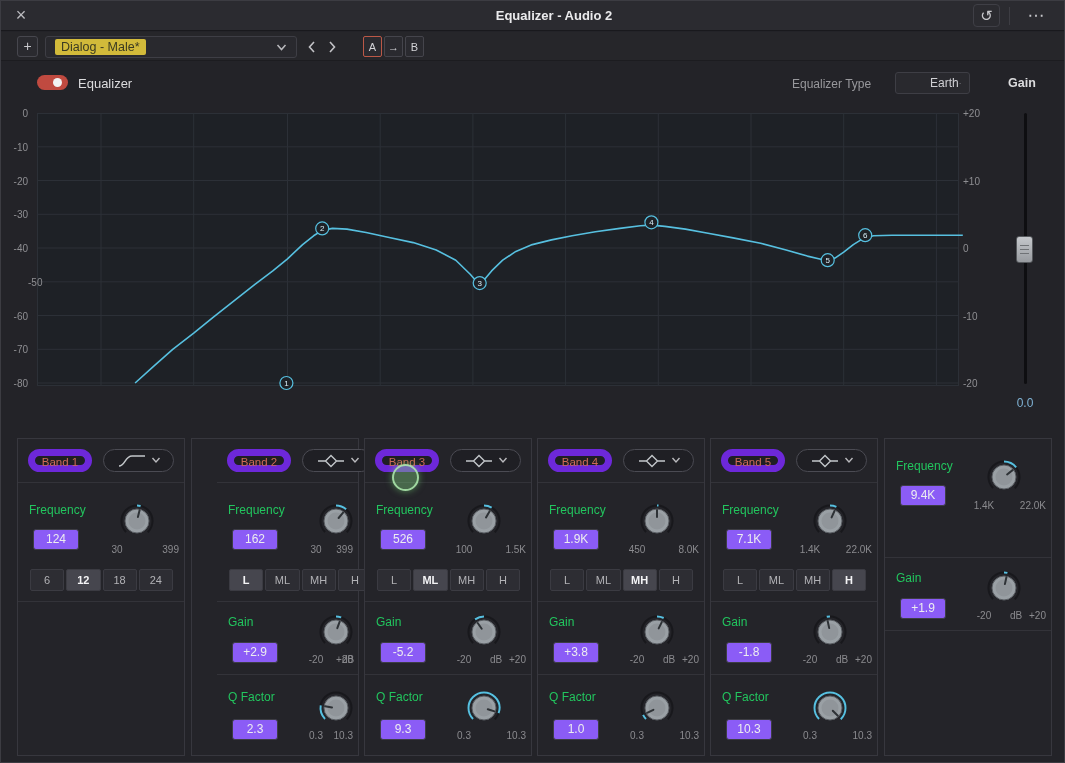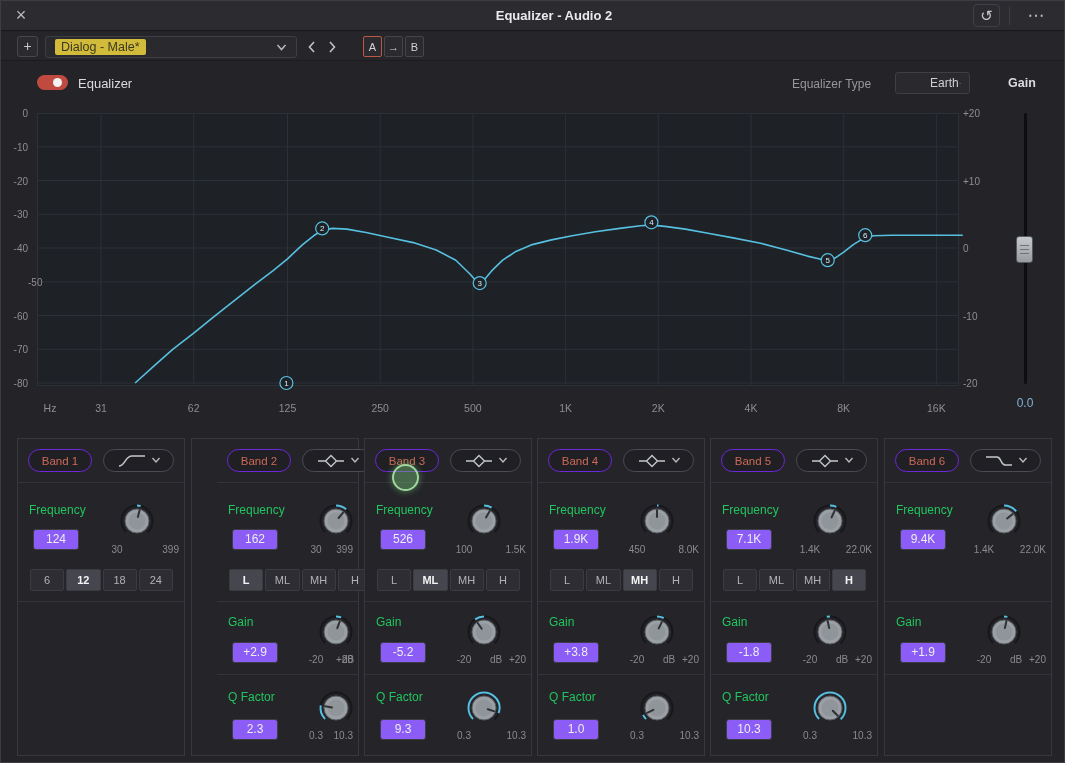"Hz" div { html: <div> <div>Hz</div> <div>31</div> <div>62</div> <div>125</div> <div>250</div> <div>500</div> <div>1K</div> <div>2K</div> <div>4K</div> <div>8K</div> <div>16K</div> </div> -> none }
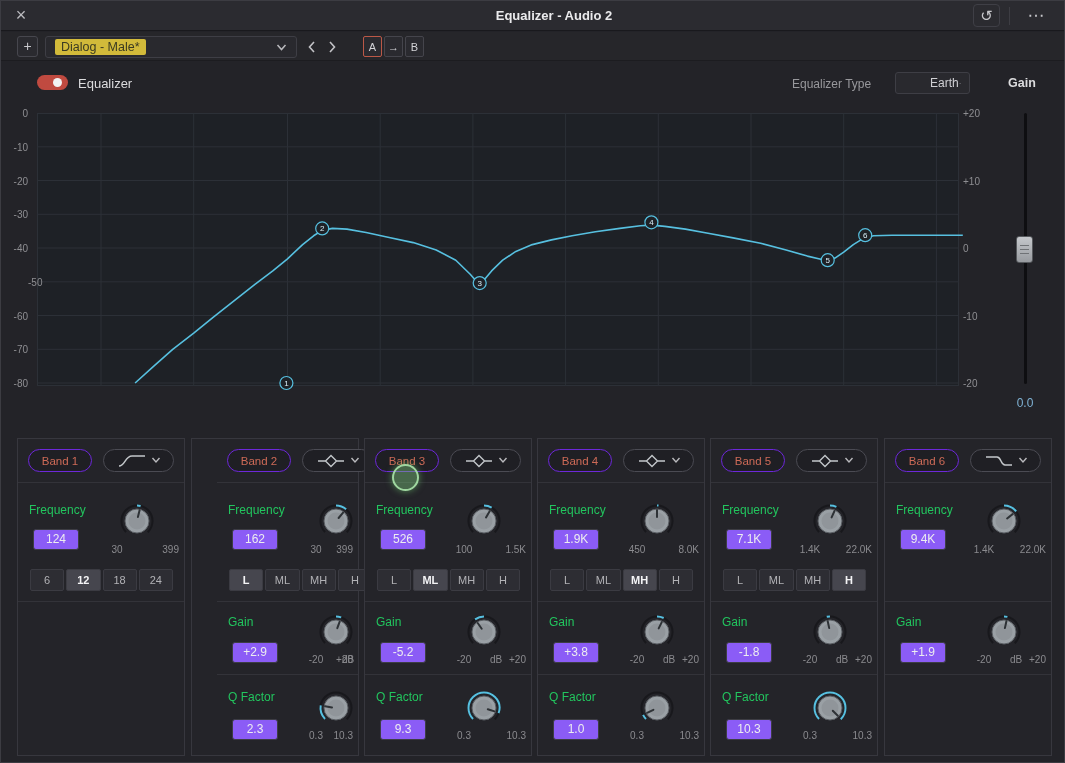"Band 1" .band-btn { border: 1px solid #6d28d9 -> 7px solid #6d28d9 }
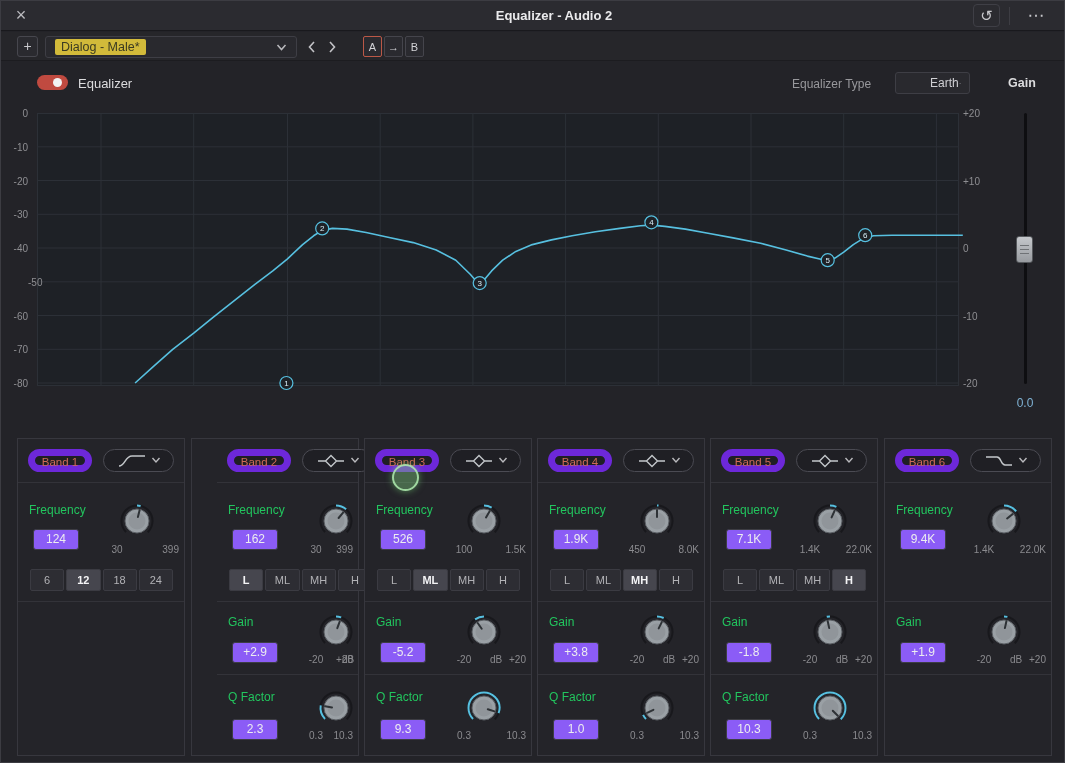"Band 6" div.band-header { html: <div> <button>Band 6</button> <button> <span> <svg> <path></path> </svg> </span> <svg> <path></path> </svg> </button> </div> -> none }
